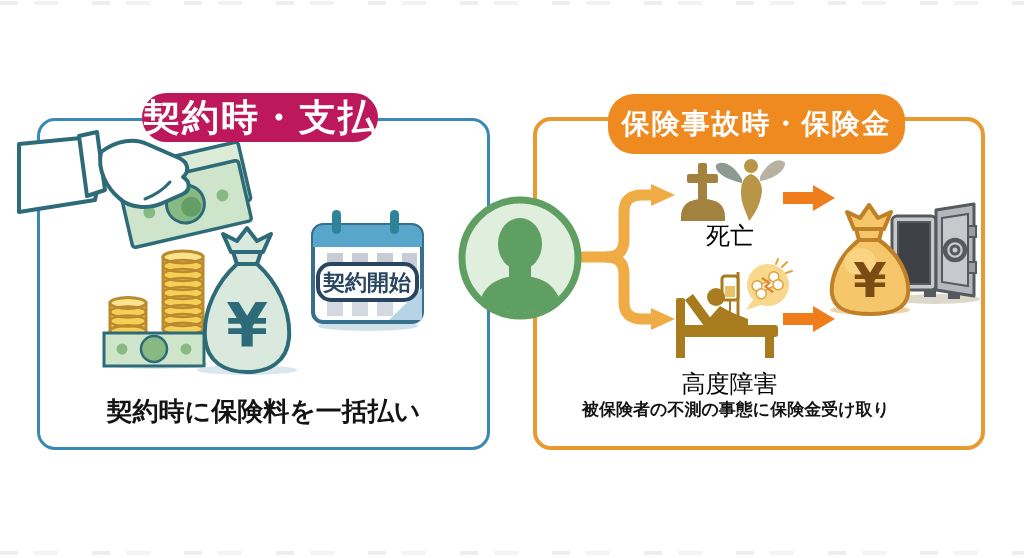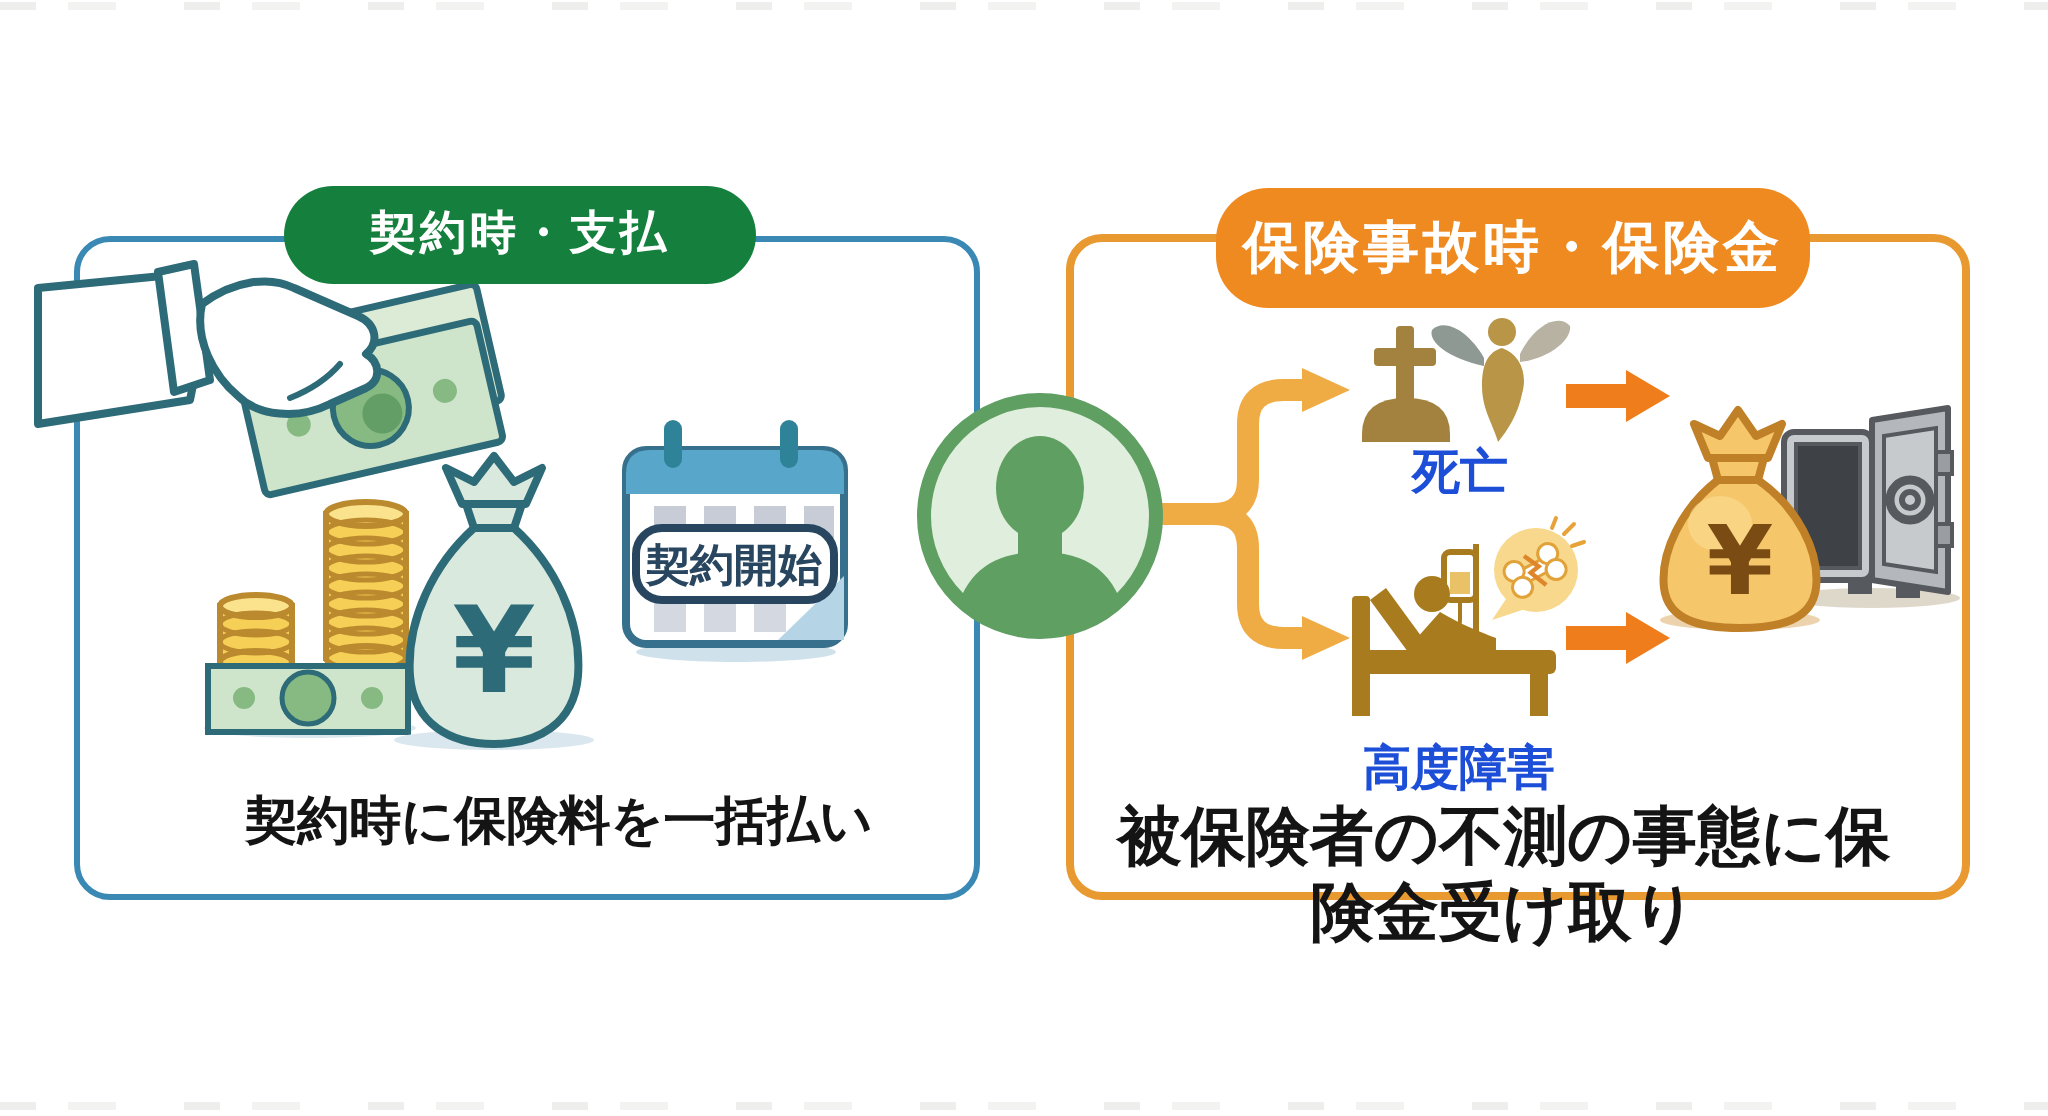"契約時・支払" .pill.blue { background: #15803d -> #be185d; font-size: 23px -> 37px }
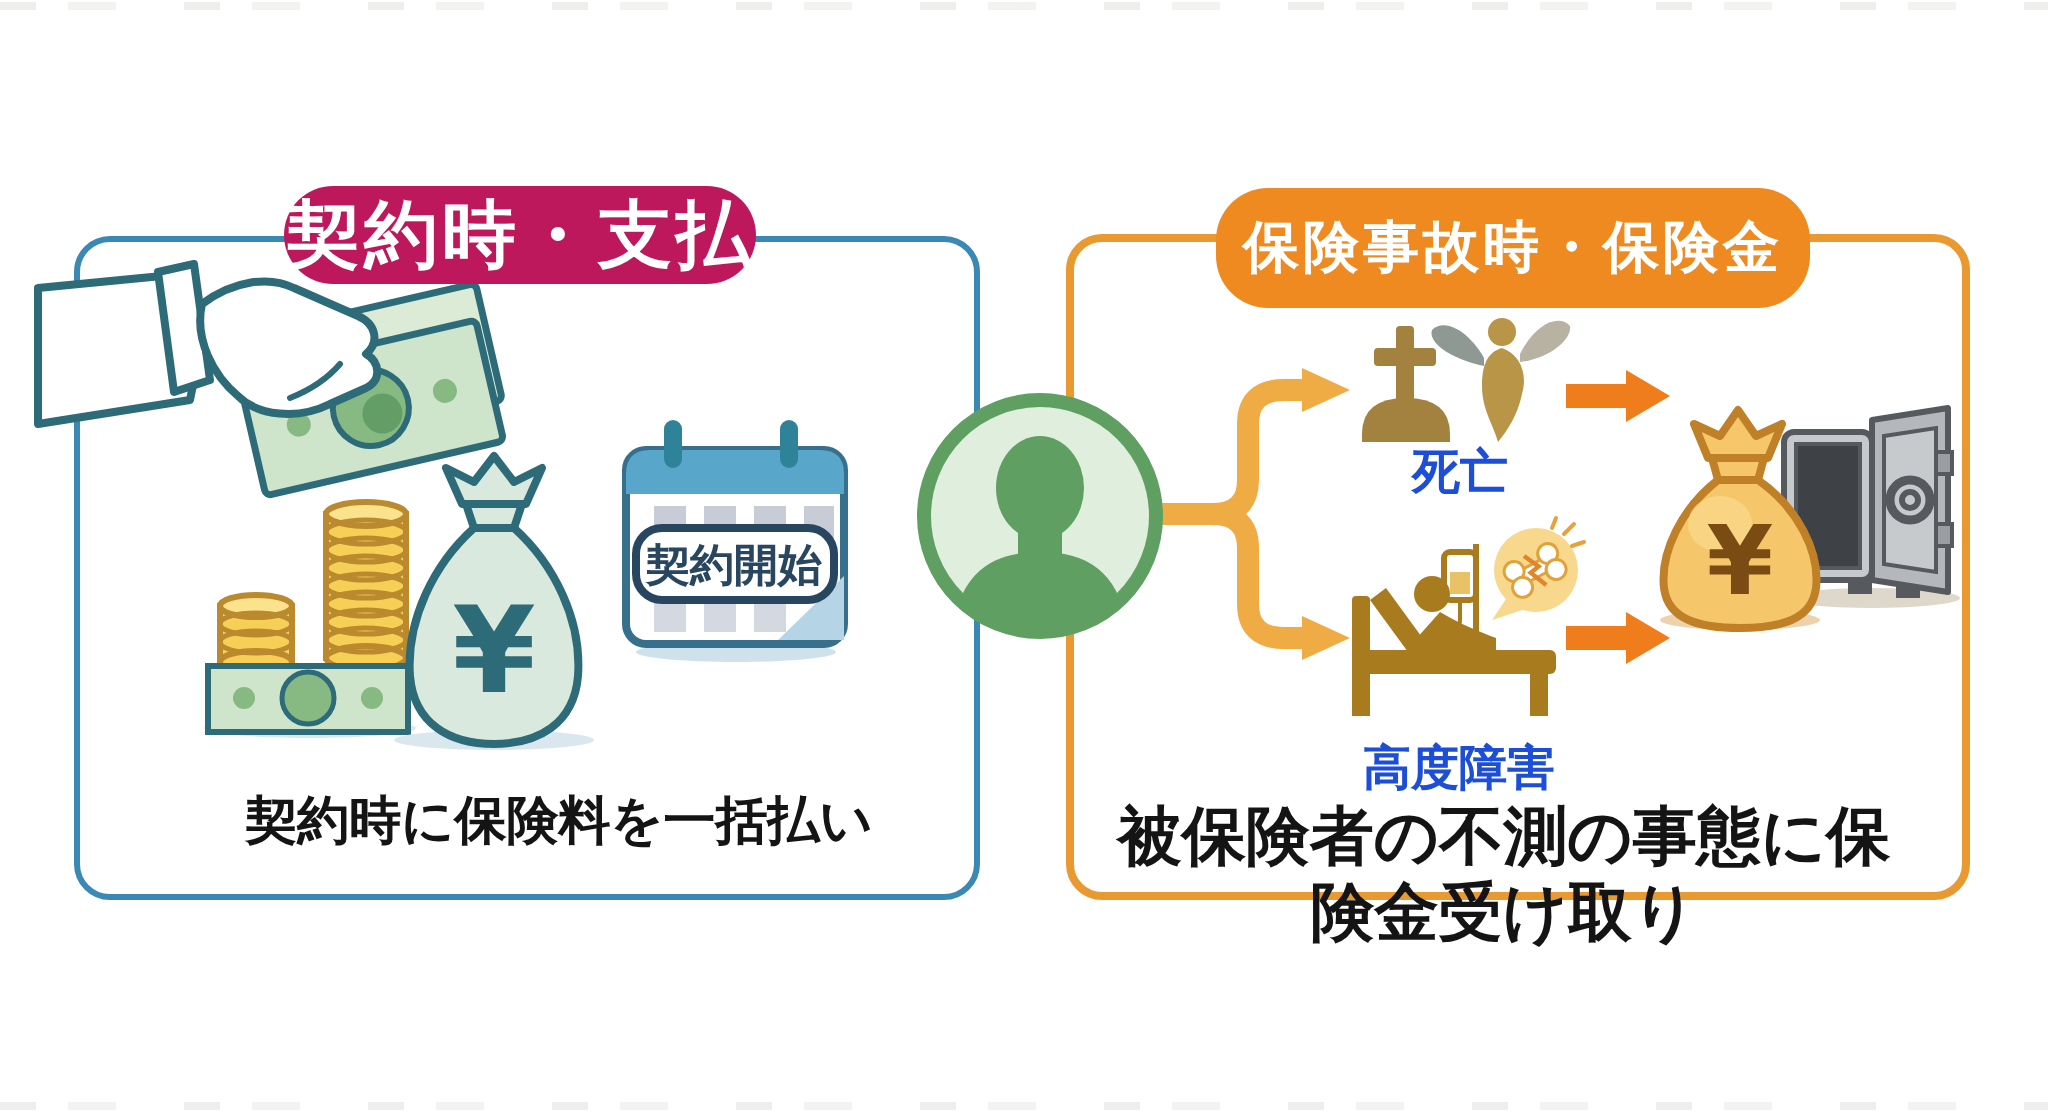"死亡" .outcome-label { color: #1d4ed8 -> #000000; font-weight: bold -> normal }
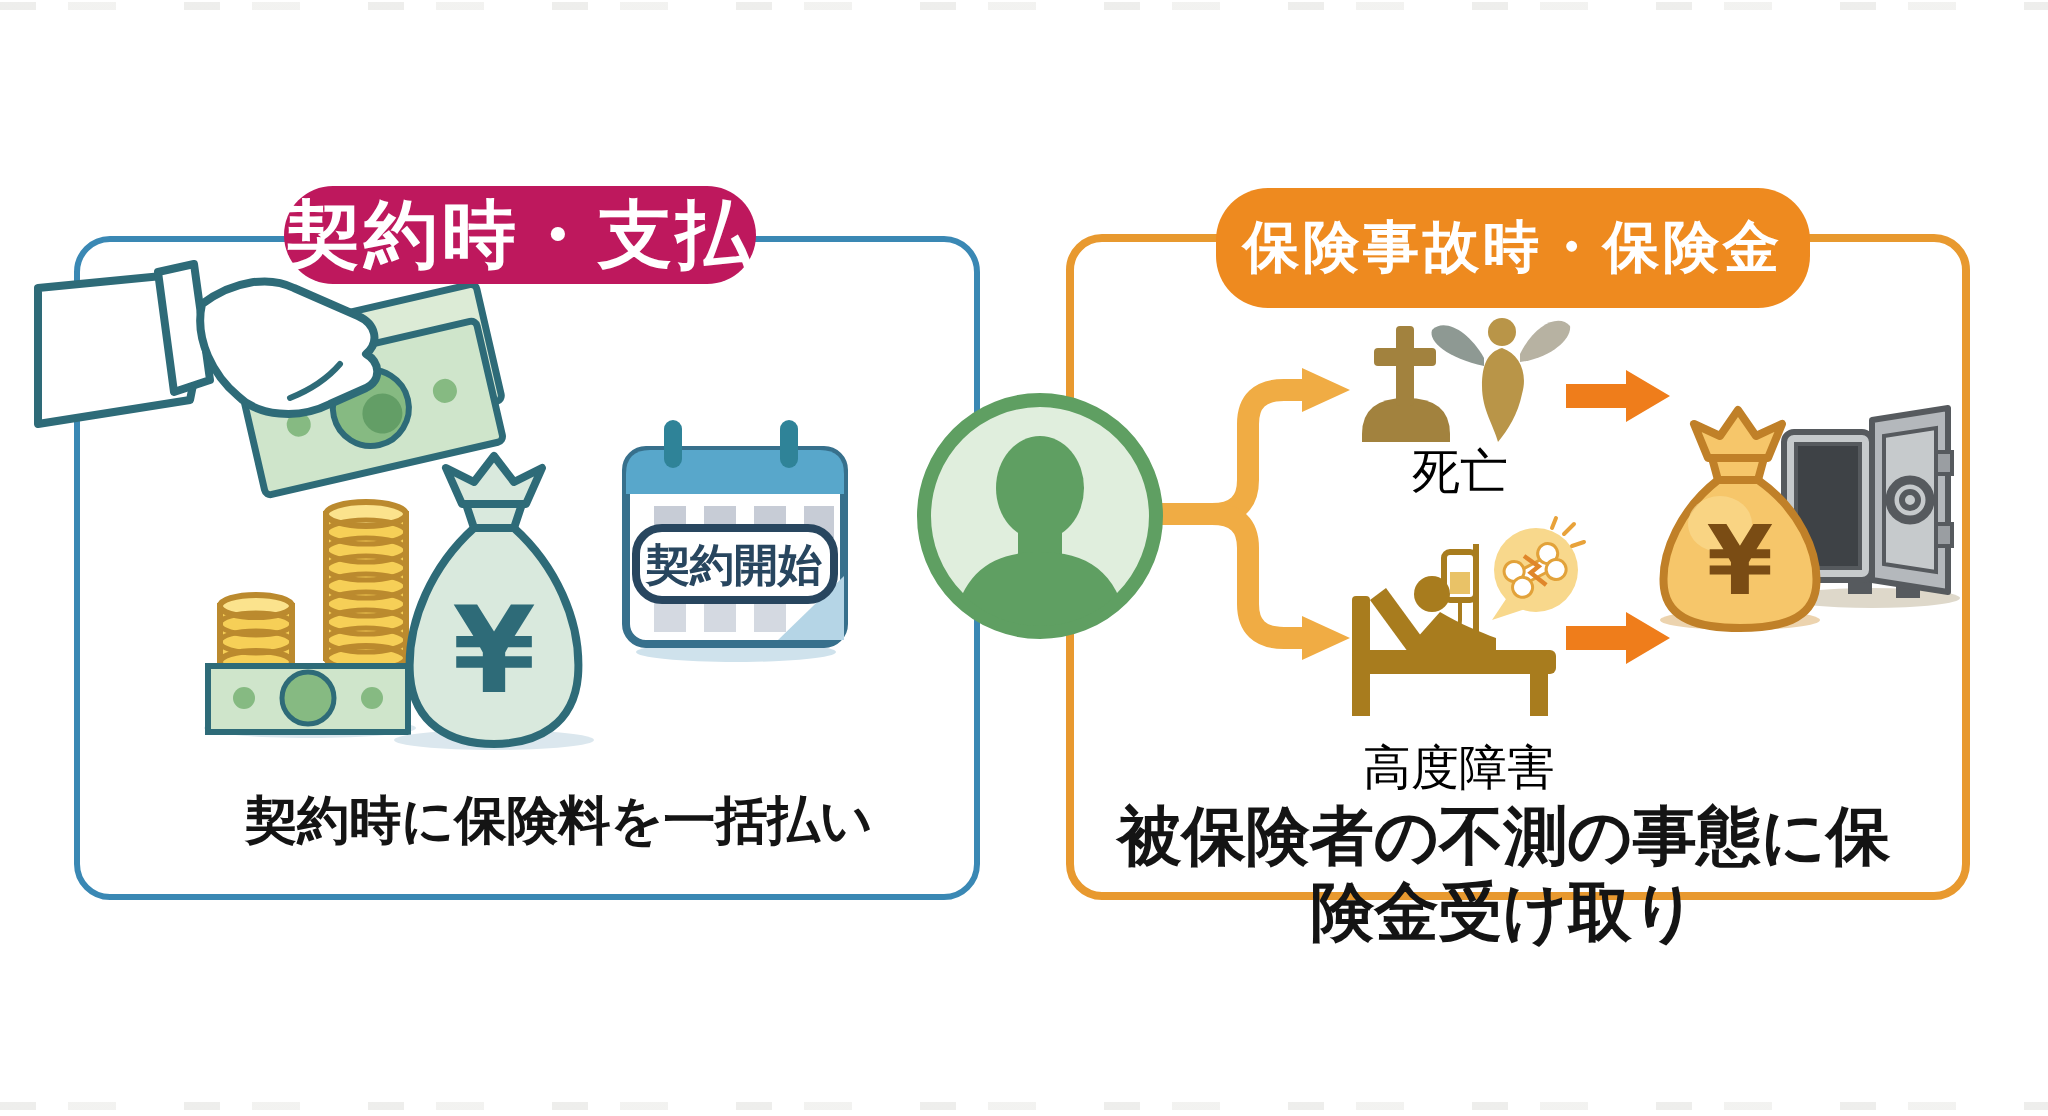"契約時に保険料を一括払い" .caption { padding-left: 16px -> none }
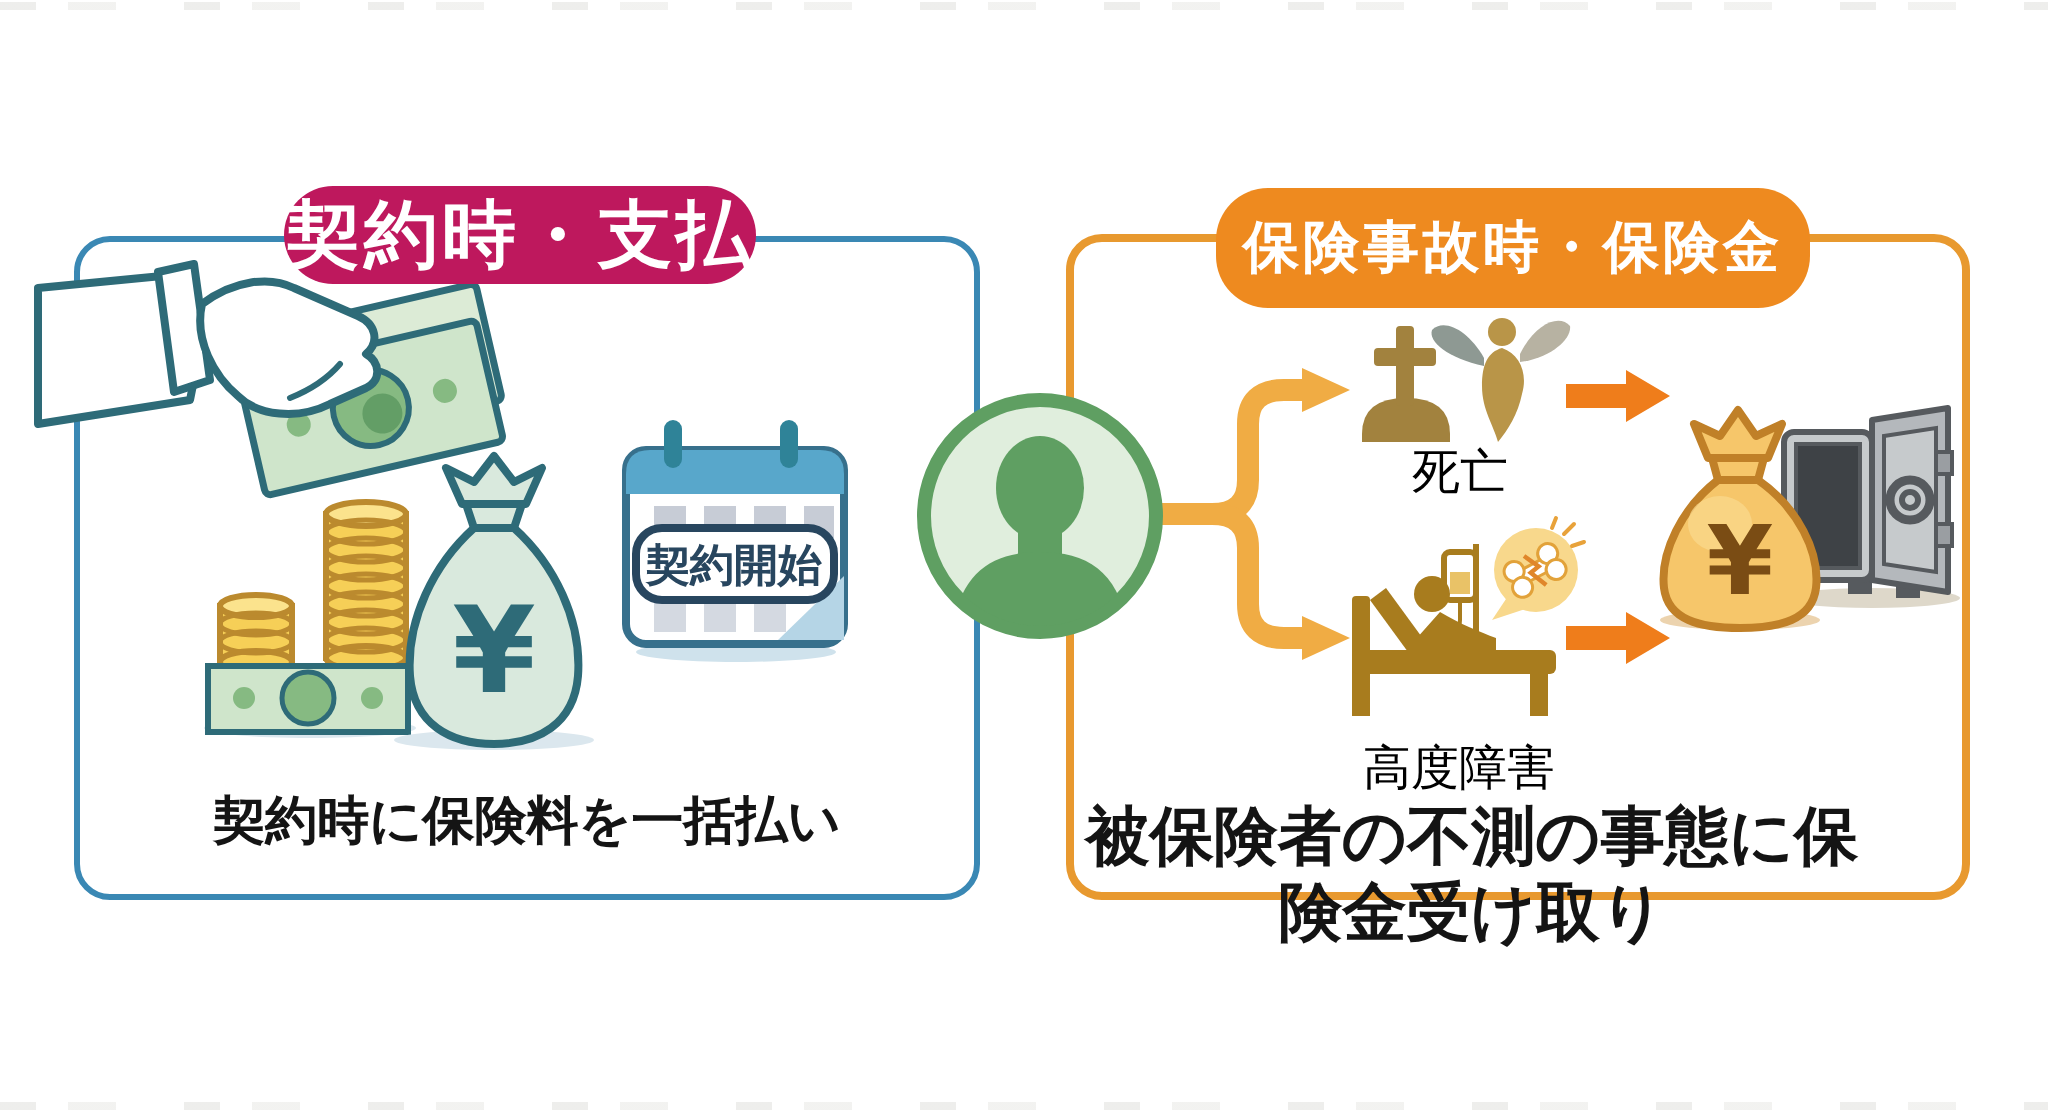"被保険者の不測の事態に保険金受け取り" .caption.right { font-size: 32px -> 17px }
